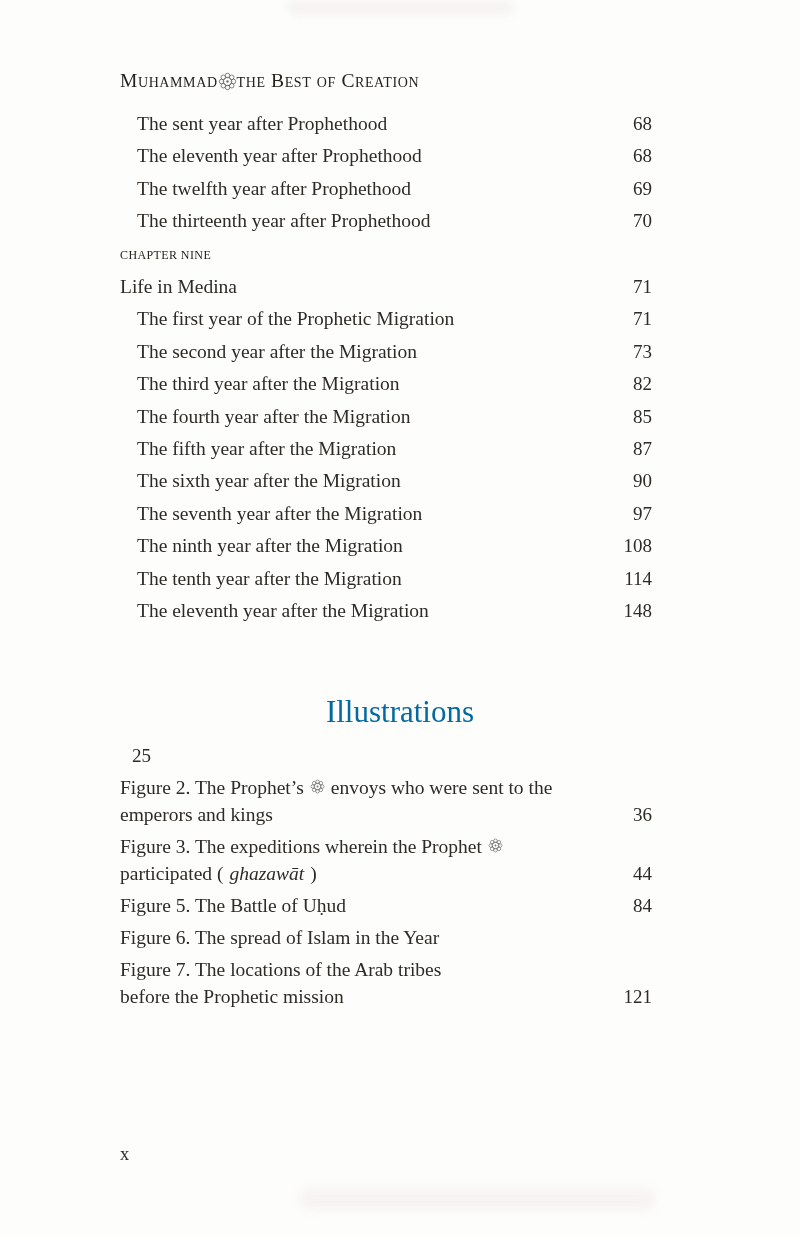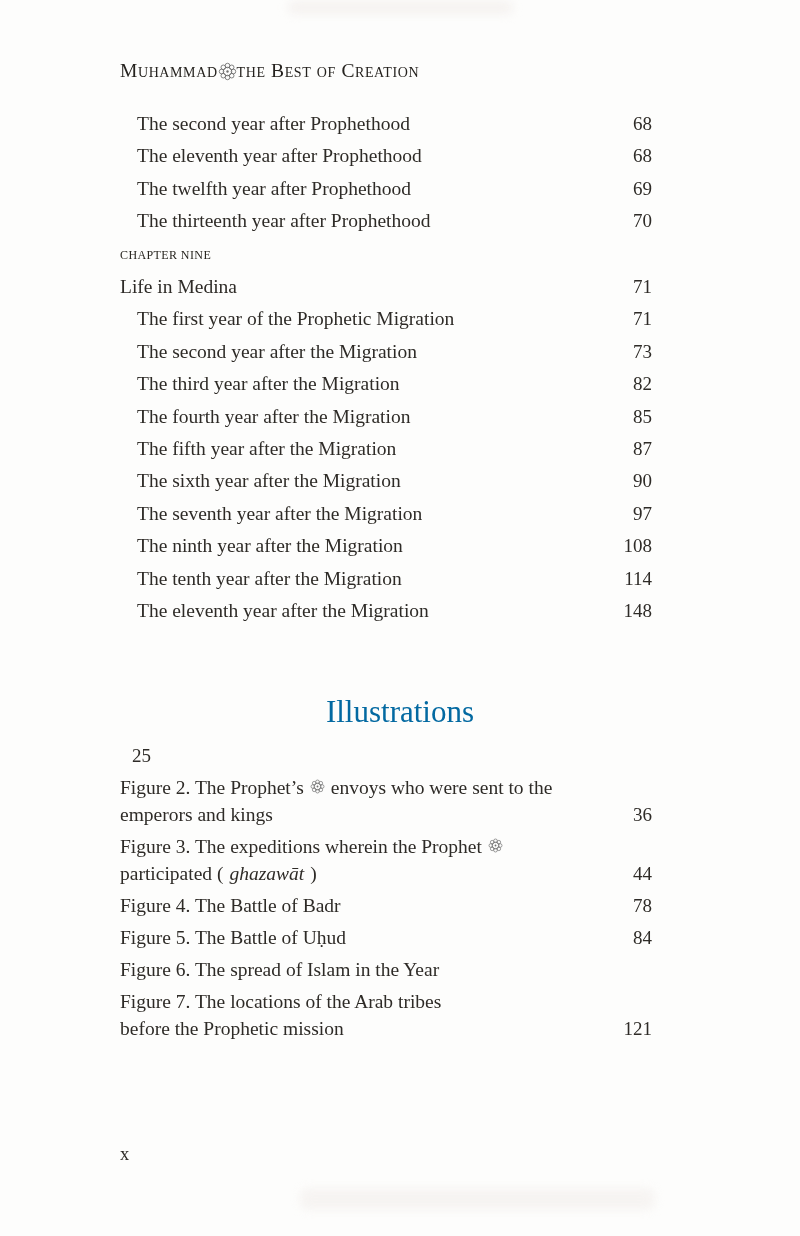"Muhammad" .running-header { top: 60px -> 70px }
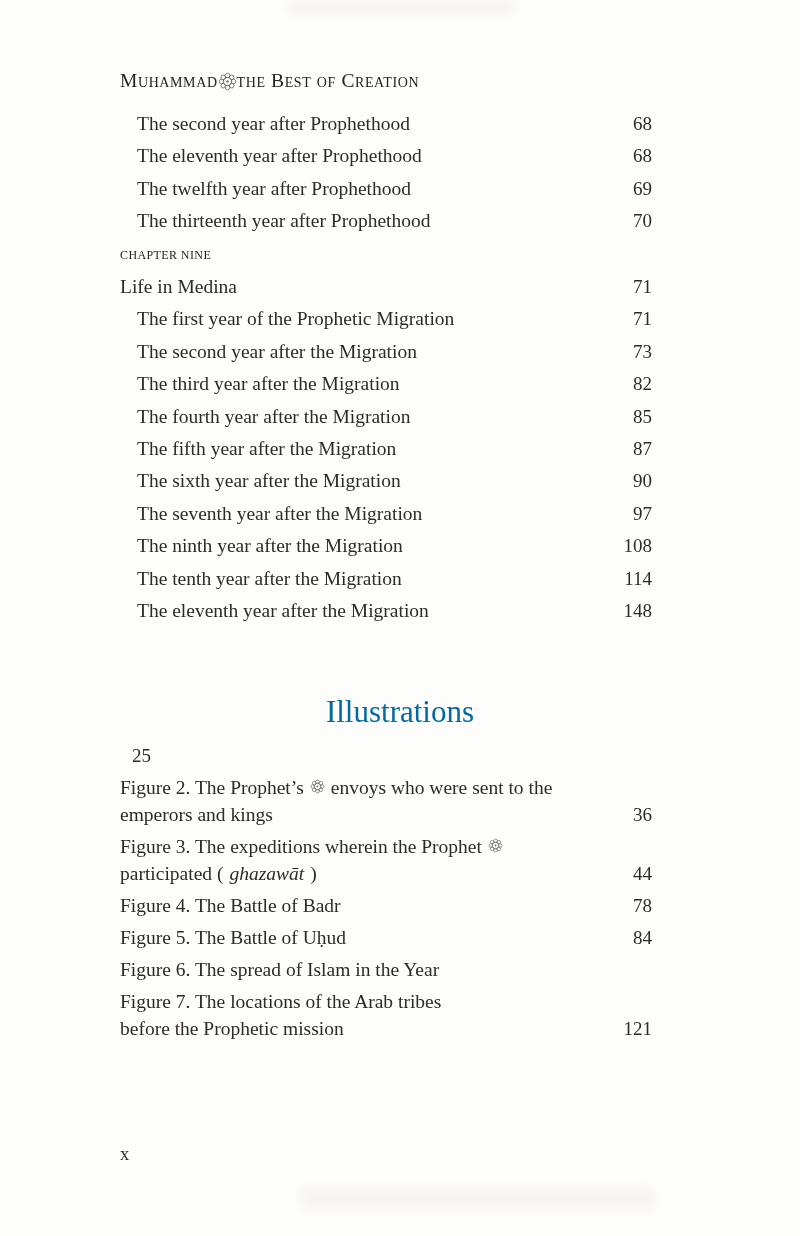"The second year after Prophethood" span.toc-label { text: second -> sent }
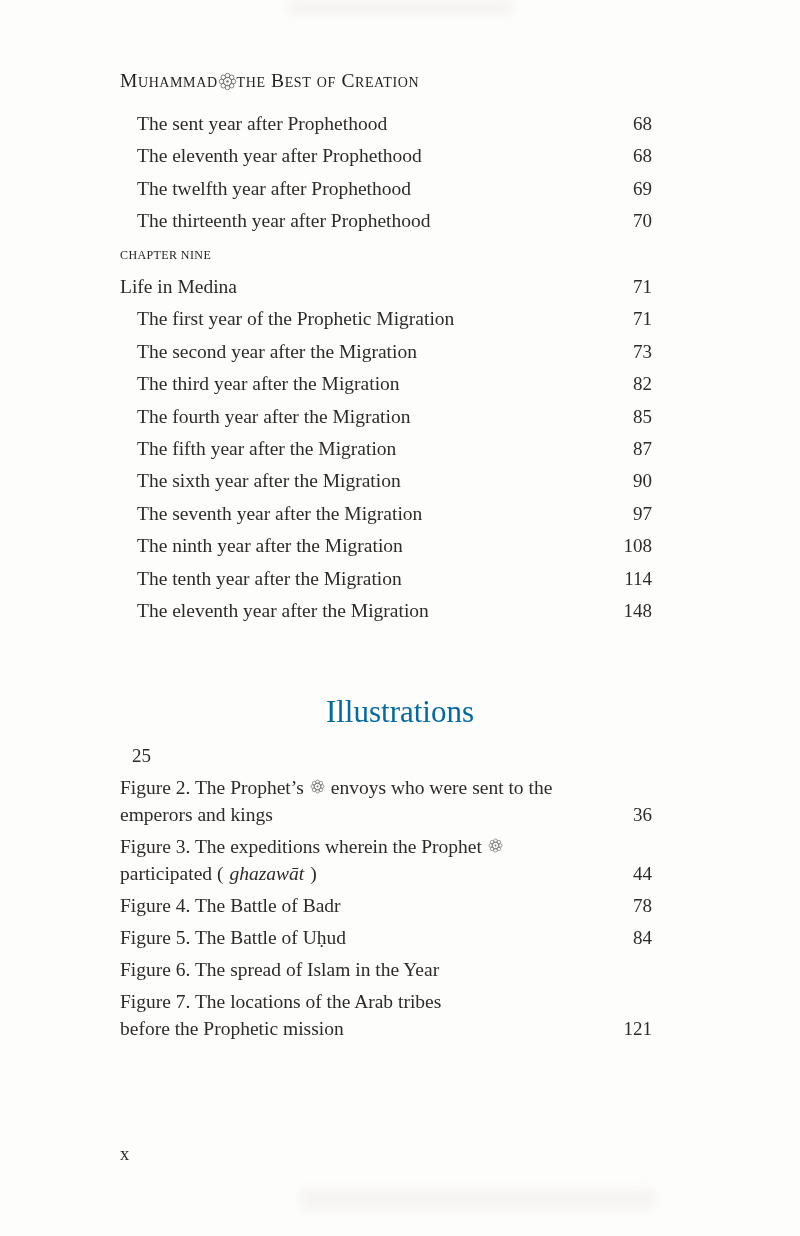"Figure 4. The Battle of" div.fig-entry { html: <div> <div> <span>Figure 4. The Battle of Badr</span> <span>78</span> </div> </div> -> none }
